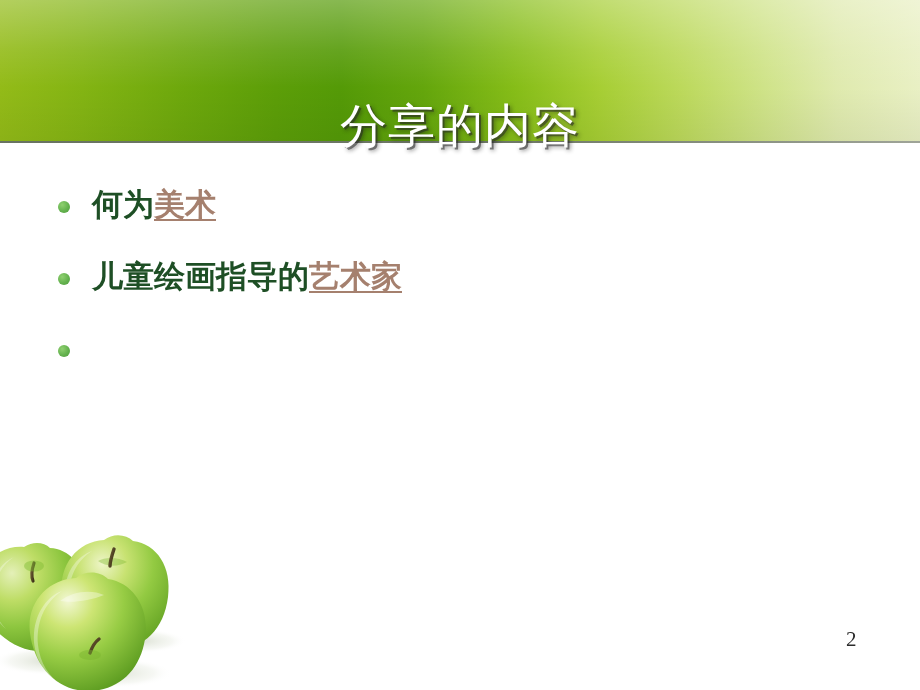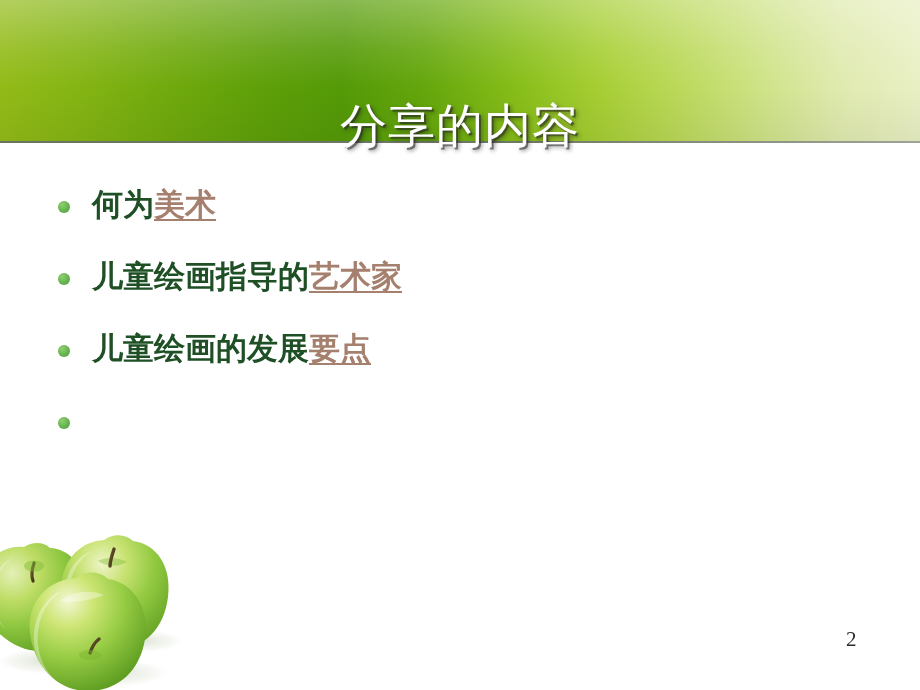"儿童绘画的发展要点" div.bullet-row { html: <div> <span></span> <span><span>儿童绘画的发展</span><a>要点</a></span> </div> -> none }
